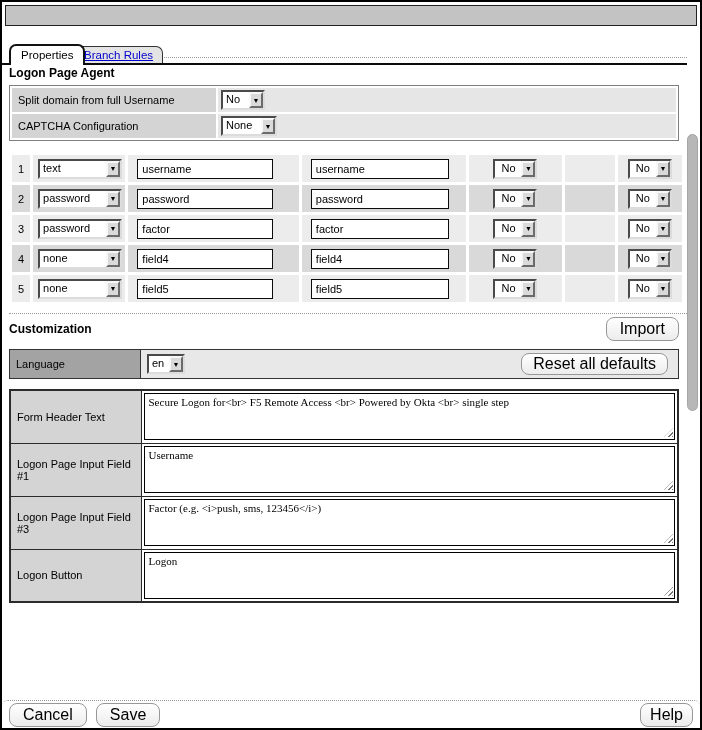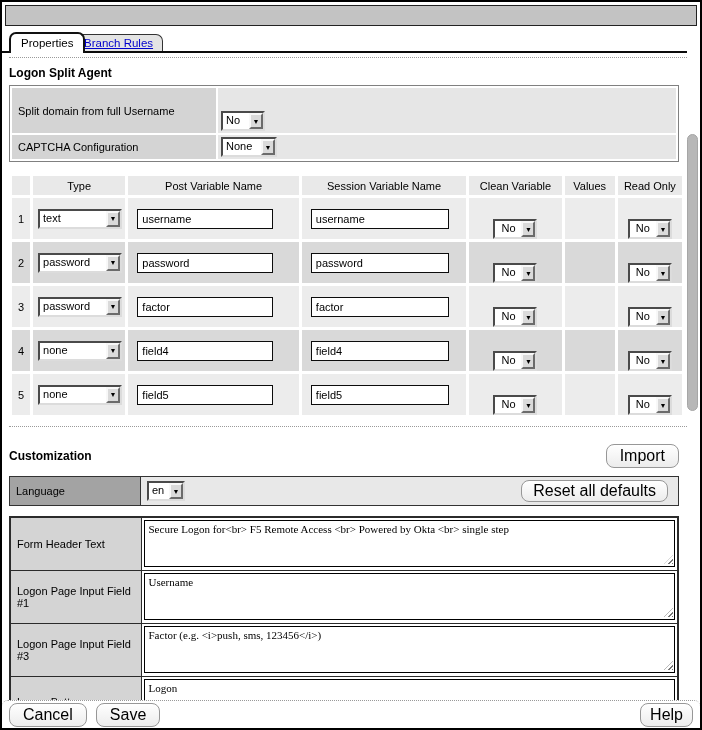"Properties" .tabbar { height: 26px -> 38px }
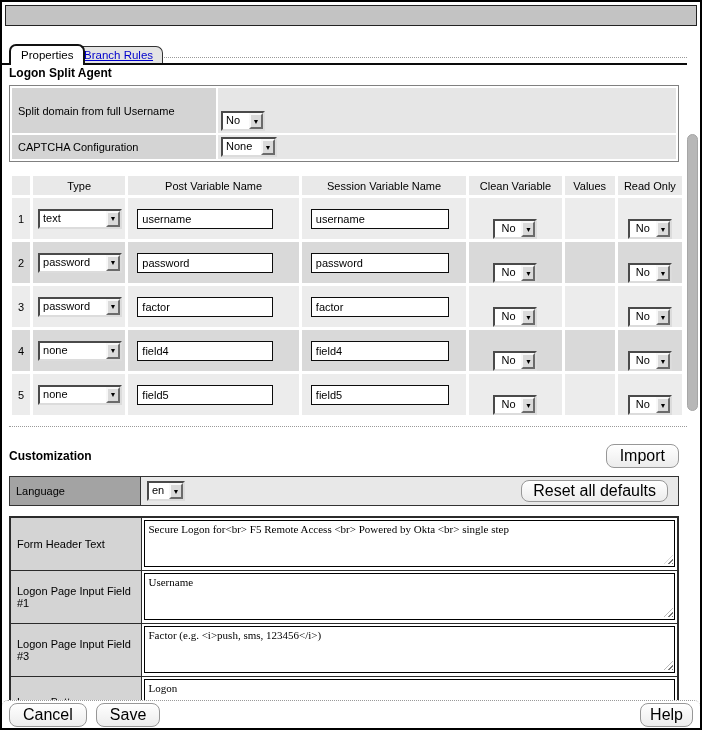"Logon Split Agent" div.sec-title { text: Split -> Page }
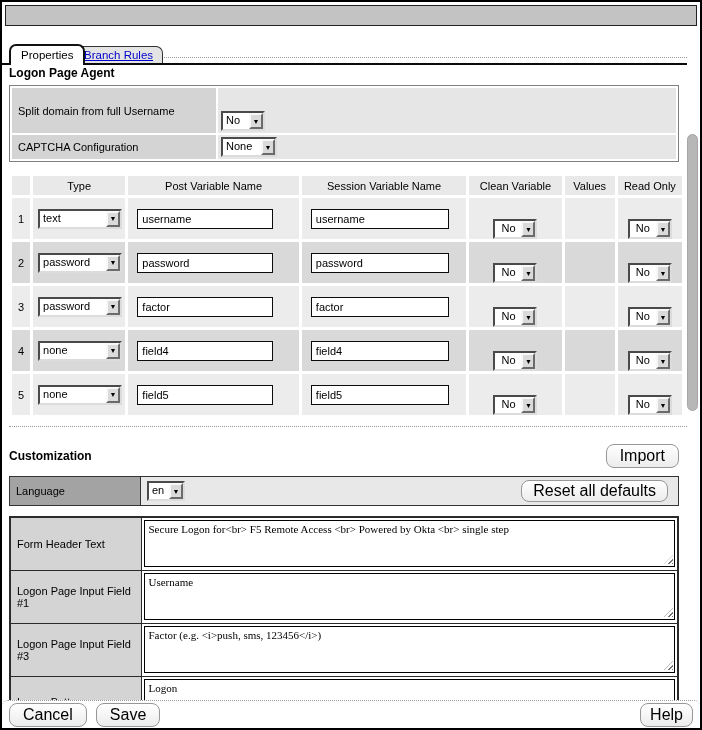"No" .dd-no { margin-top: 21px -> none }
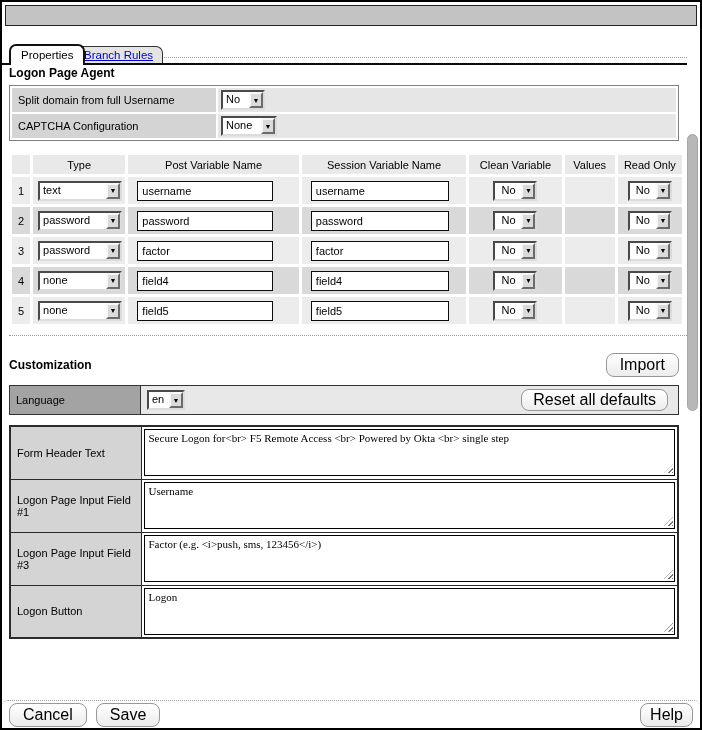"Type" tr { html: <tr> <th></th> <th>Type</th> <th>Post Variable Name</th> <th>Session Variable Name</th> <th>Clean Variable</th> <th>Values</th> <th>Read Only</th> </tr> -> none }
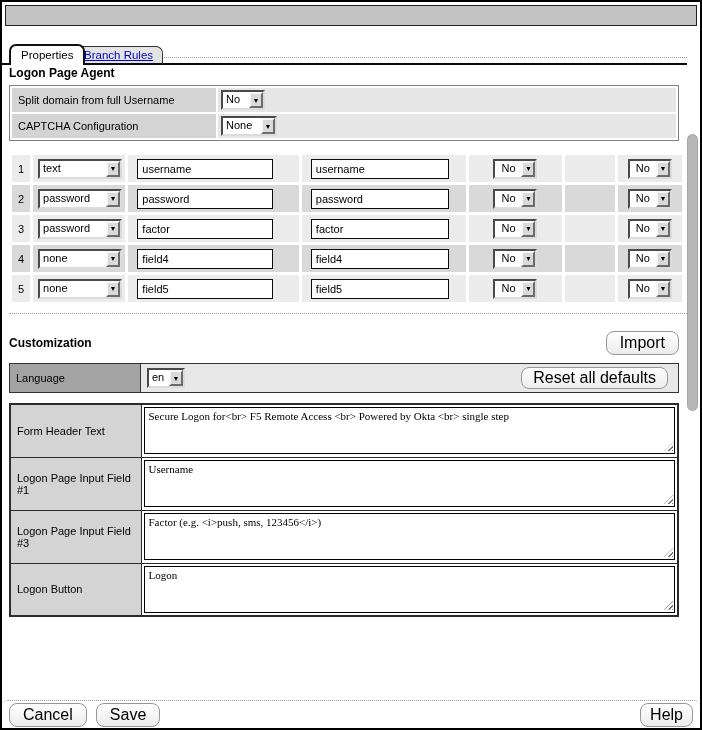"Customization" .custom-row { margin-top: 17px -> 3px }
